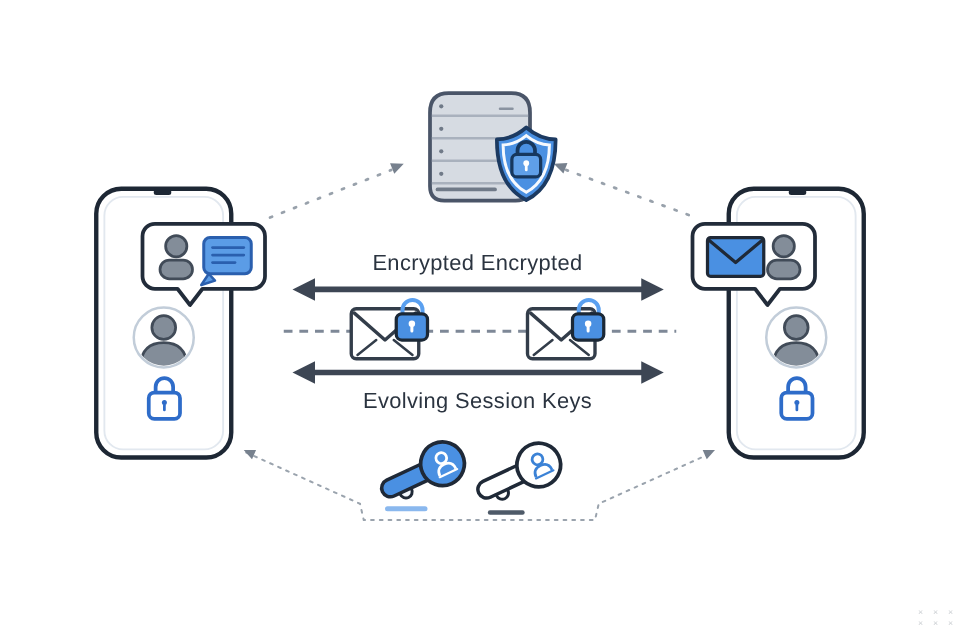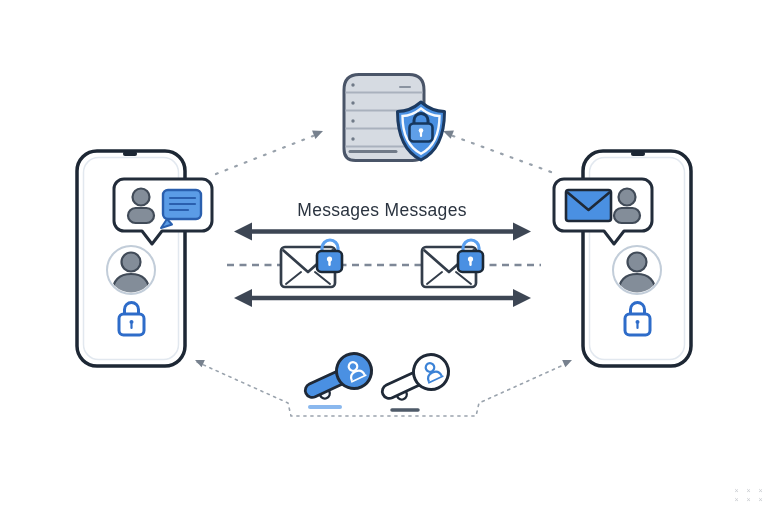"Messages Messages" div.label { text: Messages Messages -> Encrypted Encrypted }
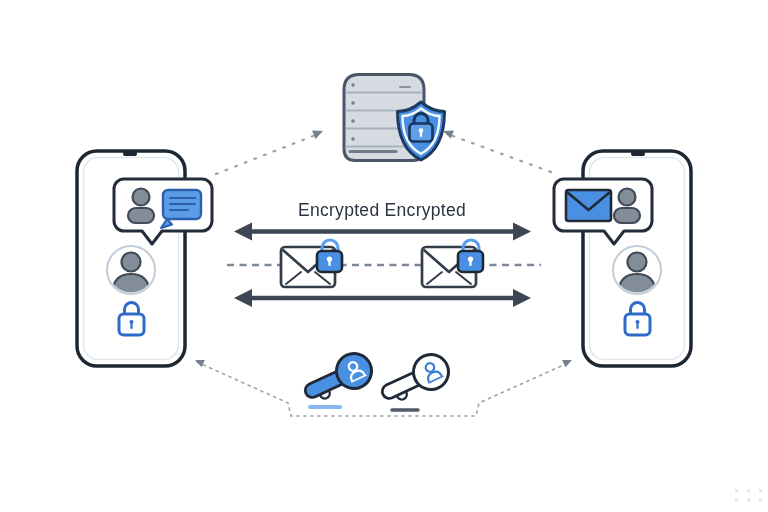"Evolving Session Keys" div.label { html: none -> <div>Evolving Session Keys</div> }
